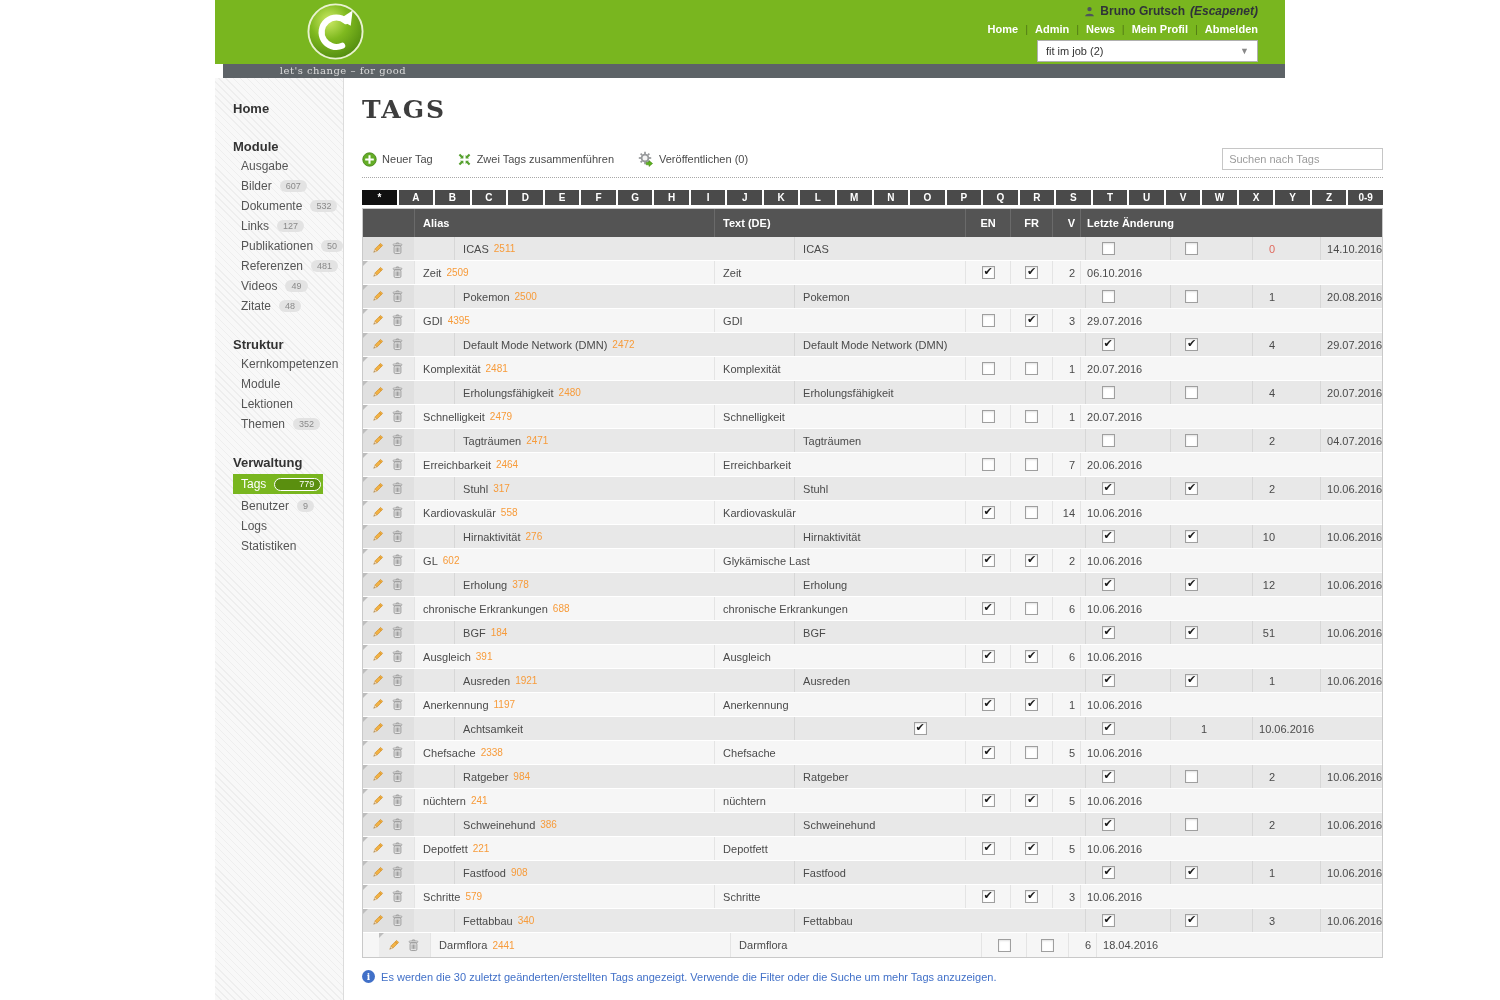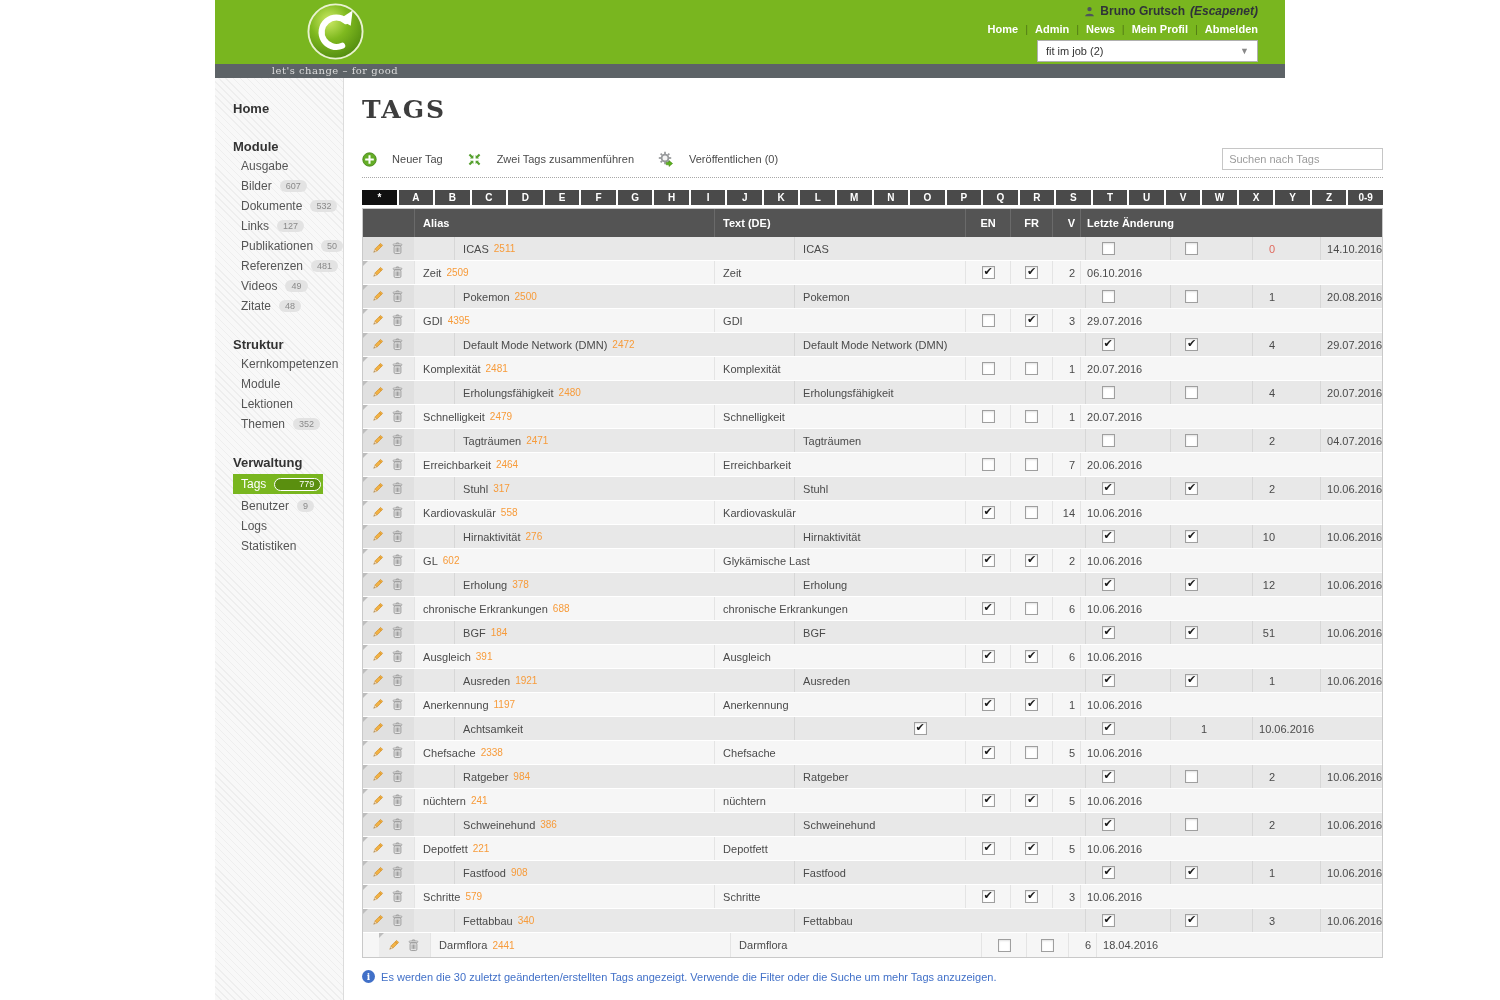"let's change – for good" .tagline-bar { margin-left: none -> 8px }
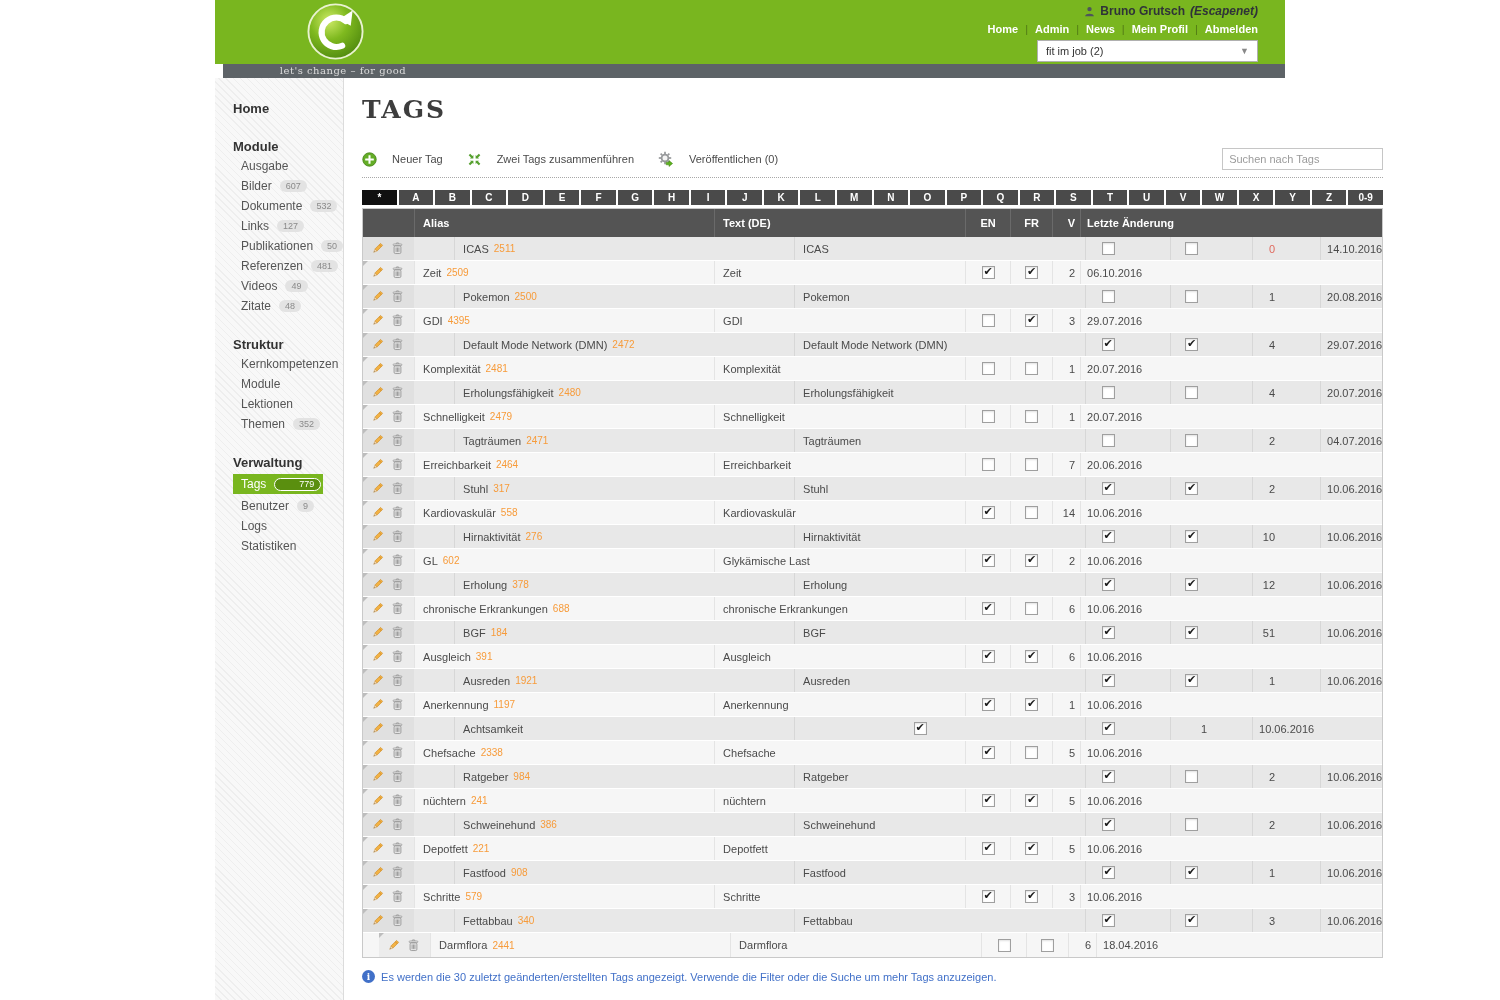"Neuer Tag" .tool-btn { gap: 15px -> 5px }
